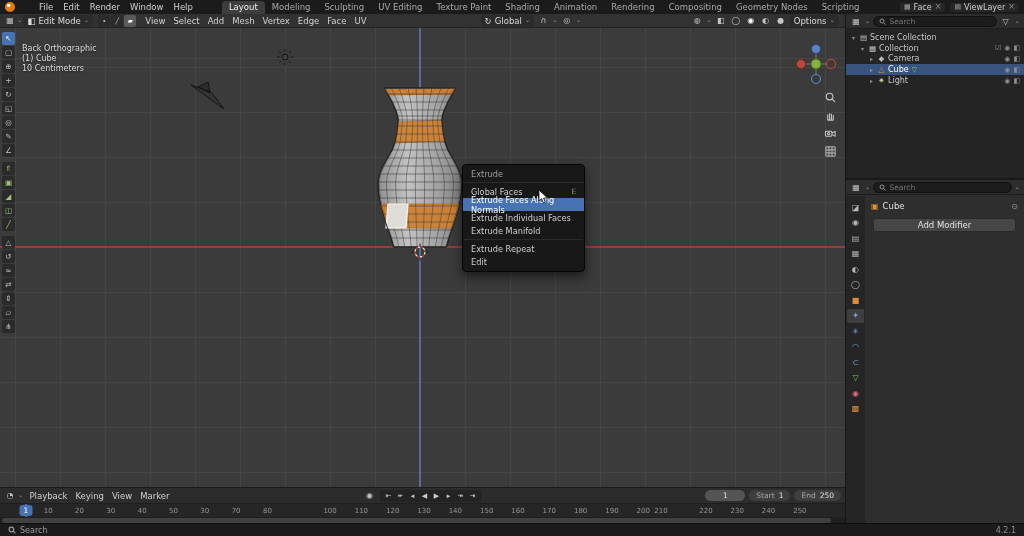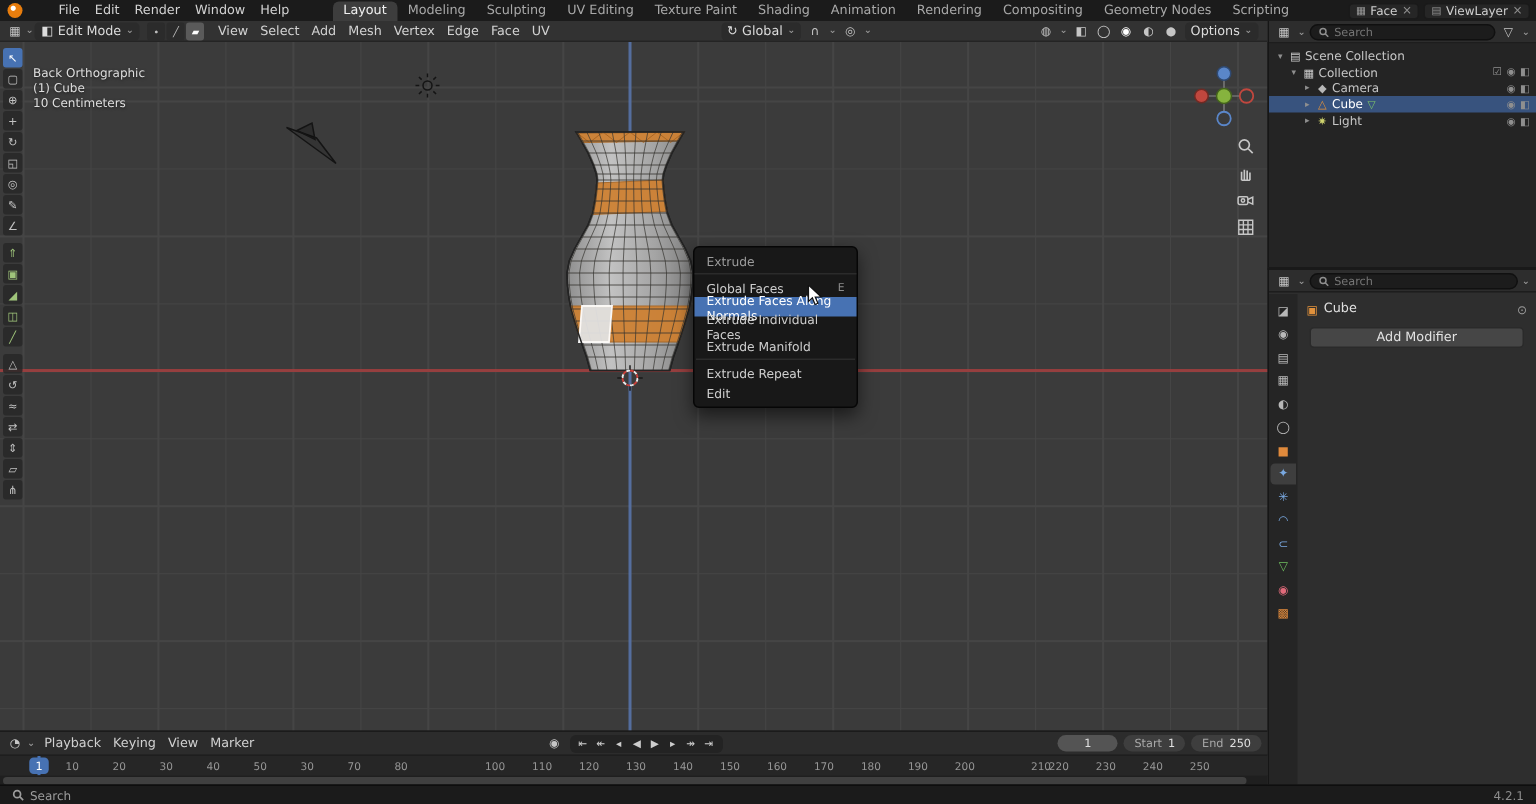"Extrude" .ctx-menu { width: 110px -> 123px }
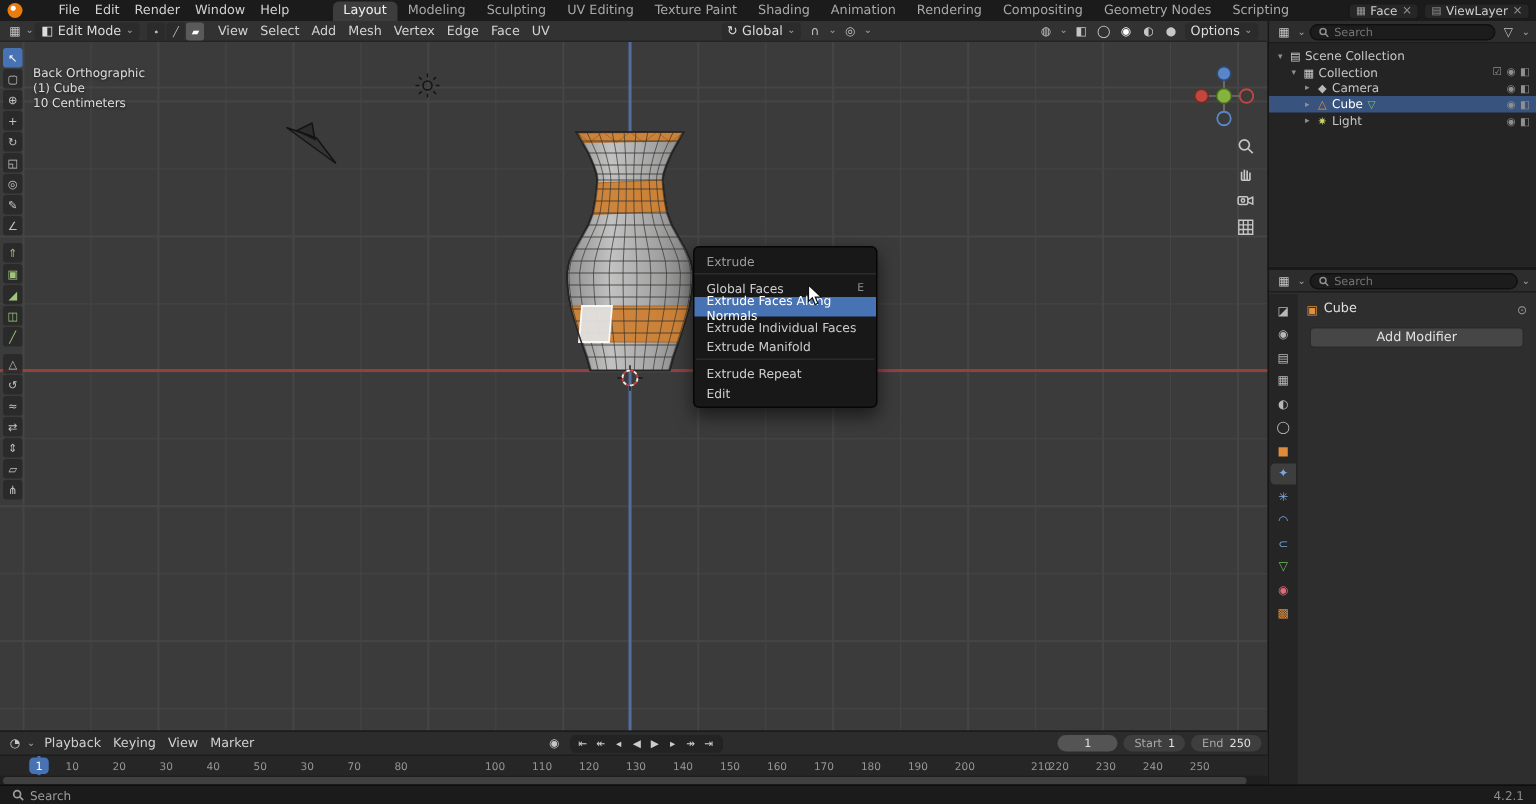"210" span.tick { left: 694px -> 661px }
